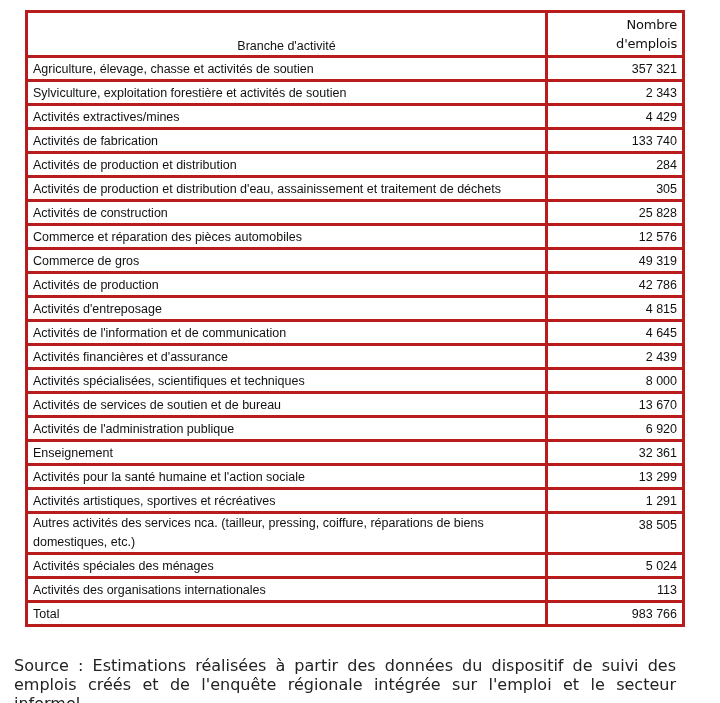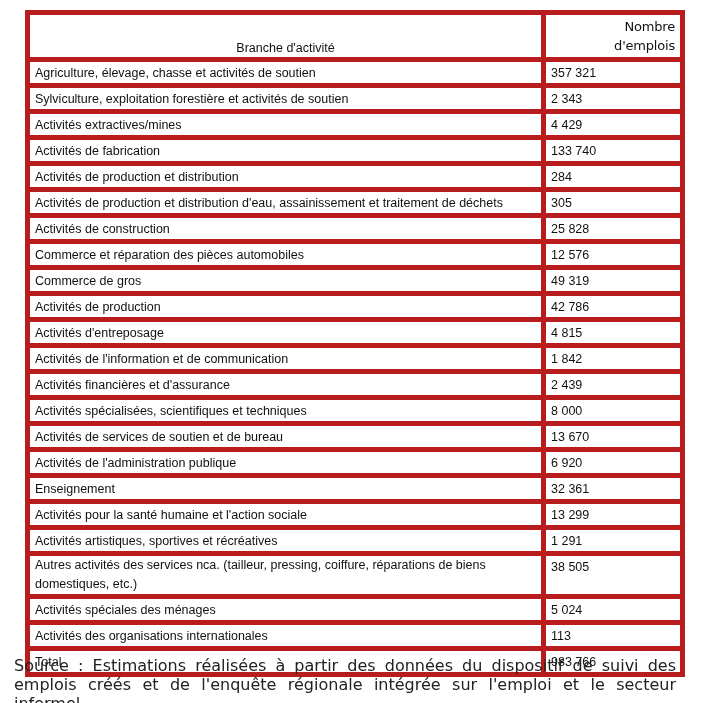"Nombre" .tbl td, .tbl th { border: 5px solid #b91c1c -> 3px solid #b91c1c }
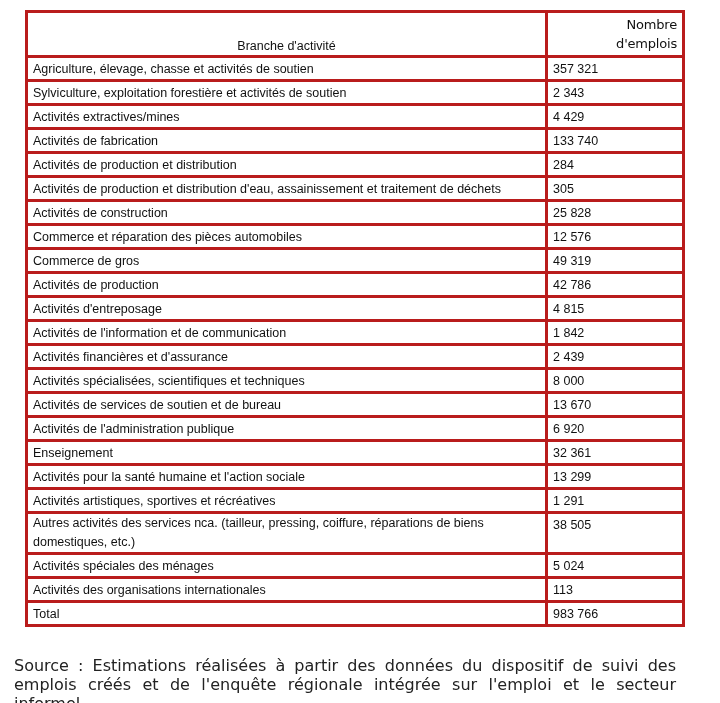"357 321" .tbl td.num { text-align: none -> right }
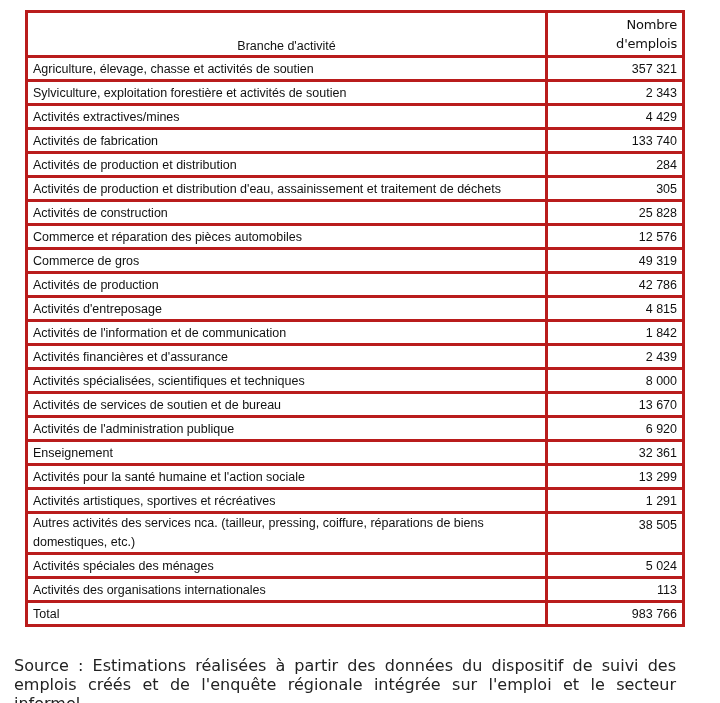"1 842" td.num { text: 1 842 -> 4 645 }
